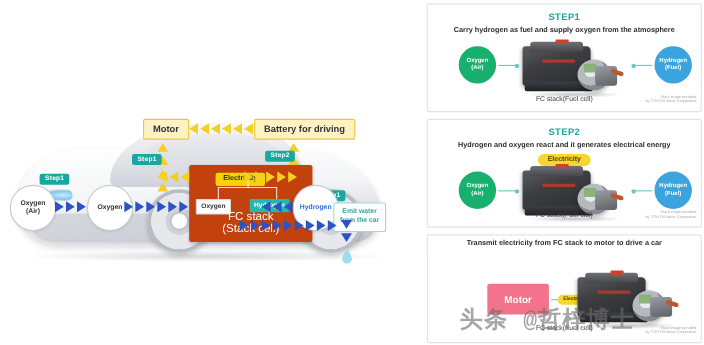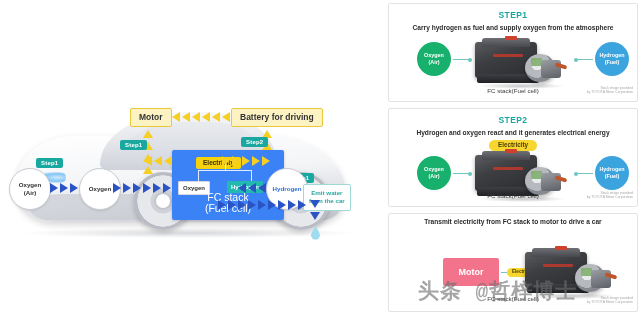"FC stack" .fcstack { background: #3b82f6 -> #c2410c }
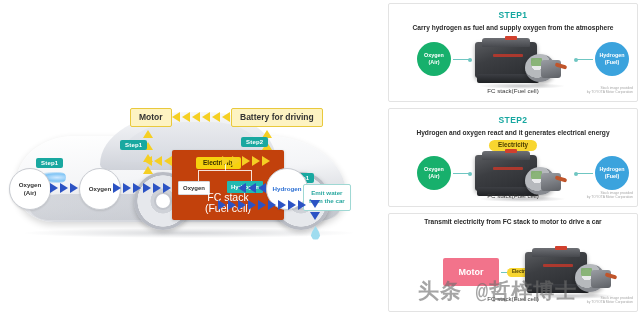"(Fuel cell)" div { text: Fuel -> Stack }
